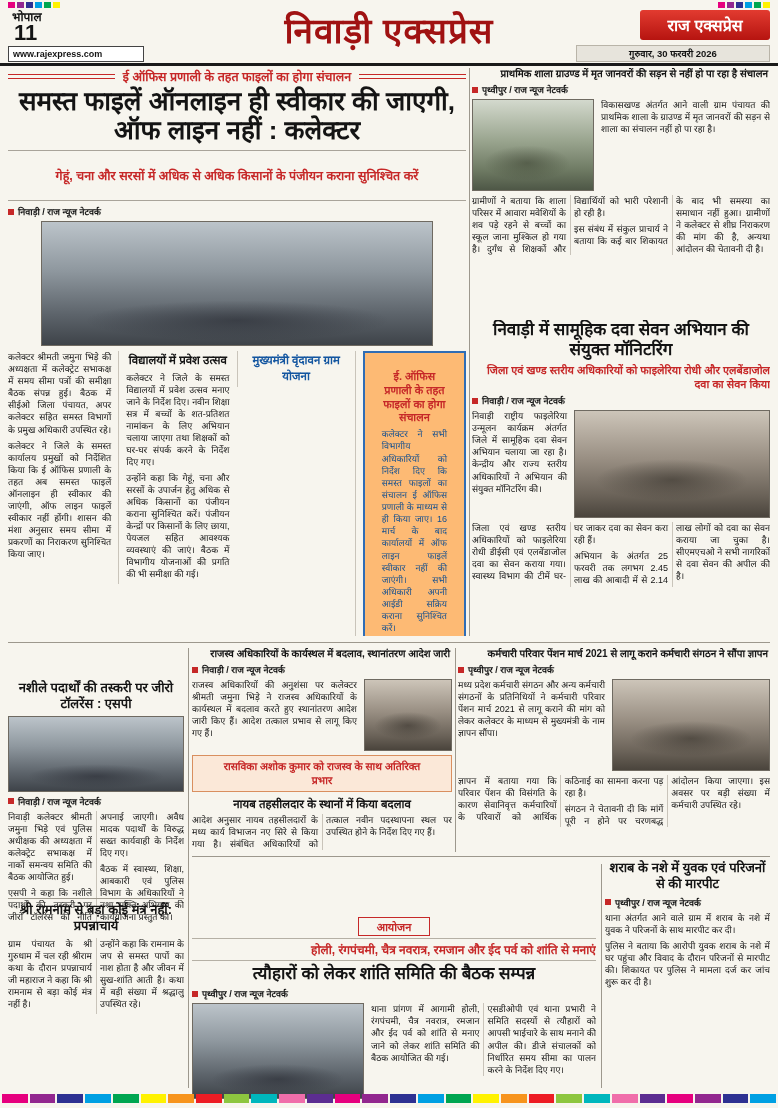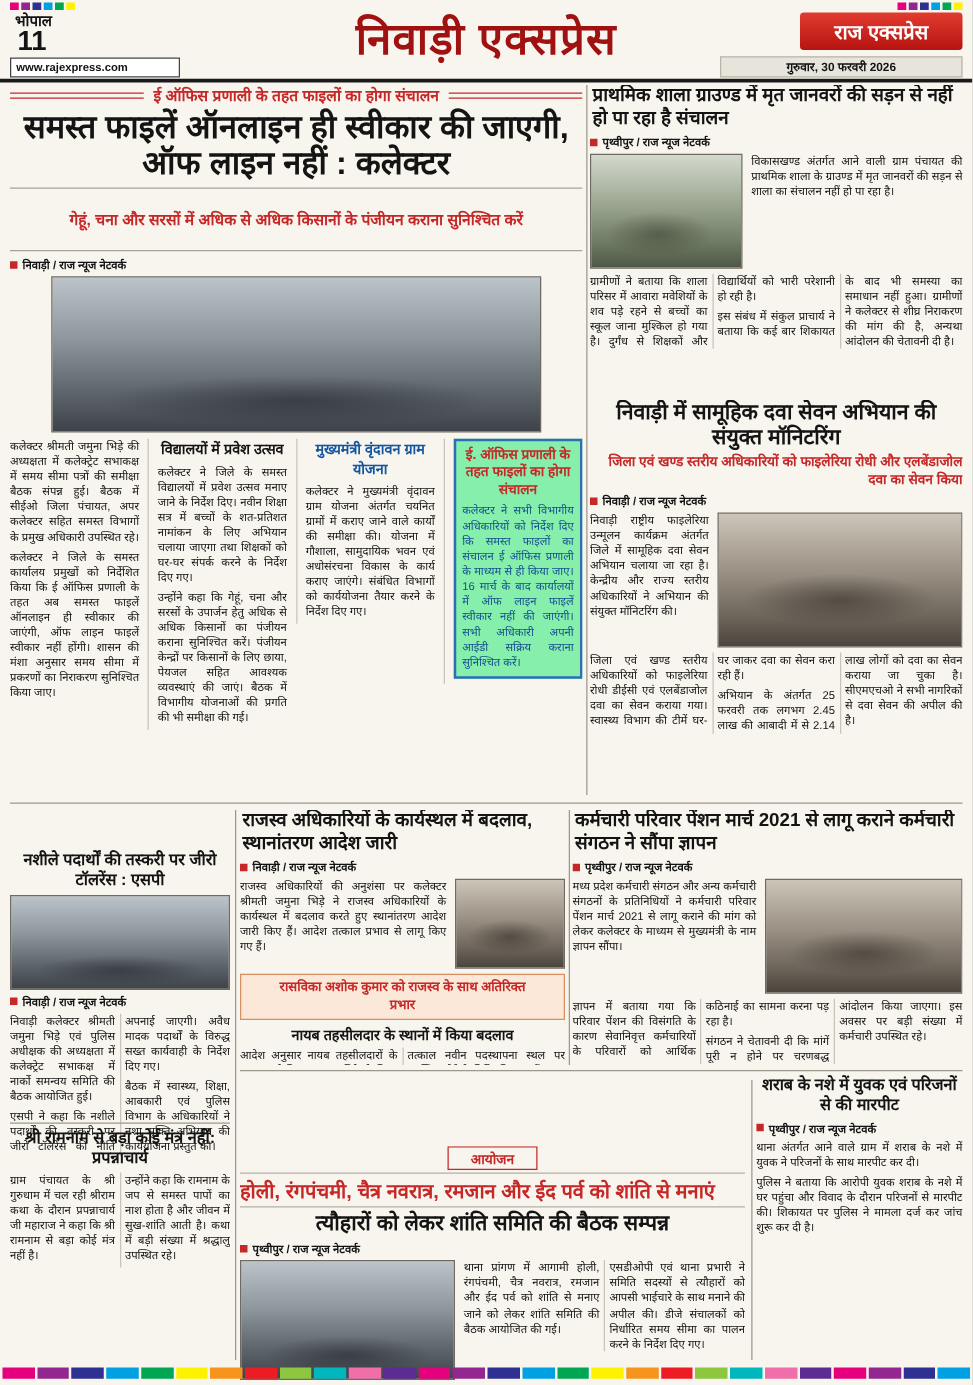"प्राथमिक शाला ग्राउण्ड में मृत" .h2a { font-size: 15px -> 10px; text-align: left -> right }
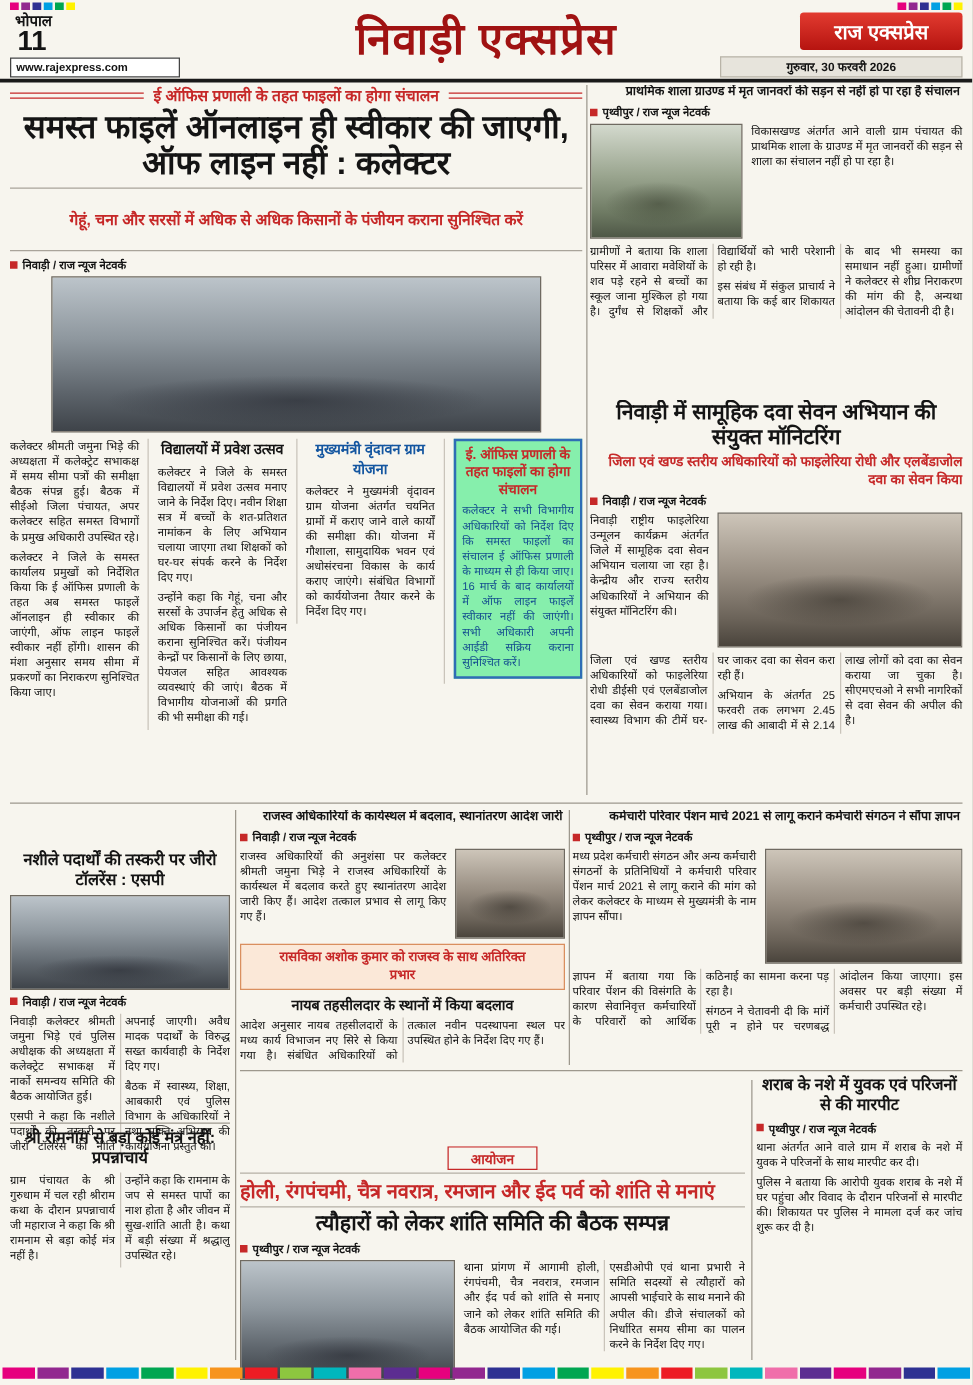"ई. ऑफिस प्रणाली के तहत" .bluebox { background: #86efac -> #fdba74; padding: 5px -> 17px }
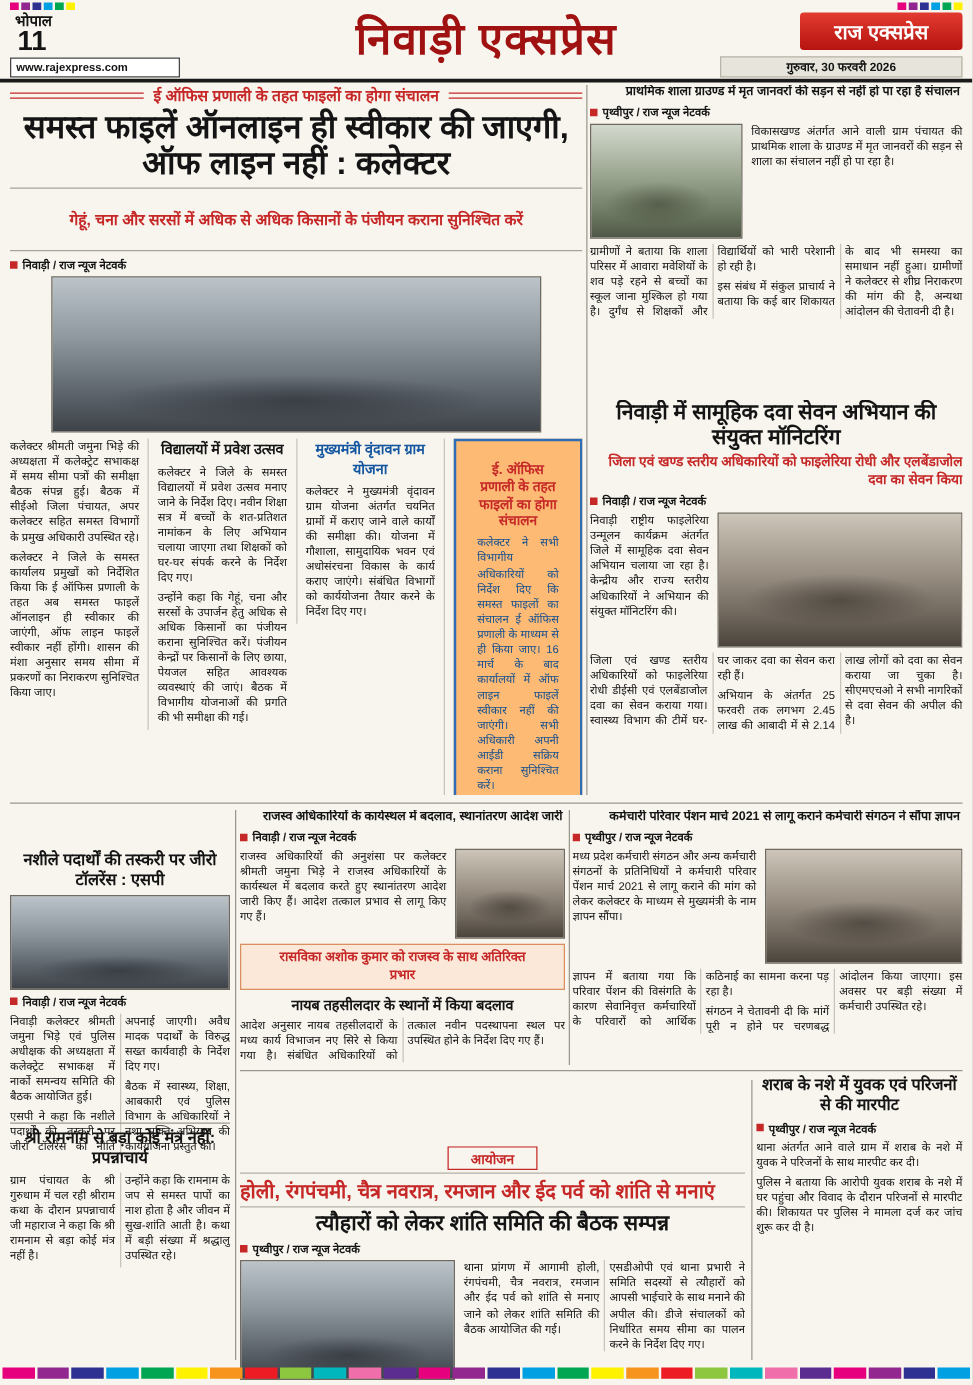"कलेक्टर ने मुख्यमंत्री वृंदावन ग्राम" p { html: <p>कलेक्टर ने मुख्यमंत्री वृंदावन ग्राम योजना अंतर्गत चयनित ग्रामों में कराए जाने वाले कार्यों की समीक्षा की। योजना में गौशाला, सामुदायिक भवन एवं अधोसंरचना विकास के कार्य कराए जाएंगे। संबंधित विभागों को कार्ययोजना तैयार करने के निर्देश दिए गए।</p> -> none }
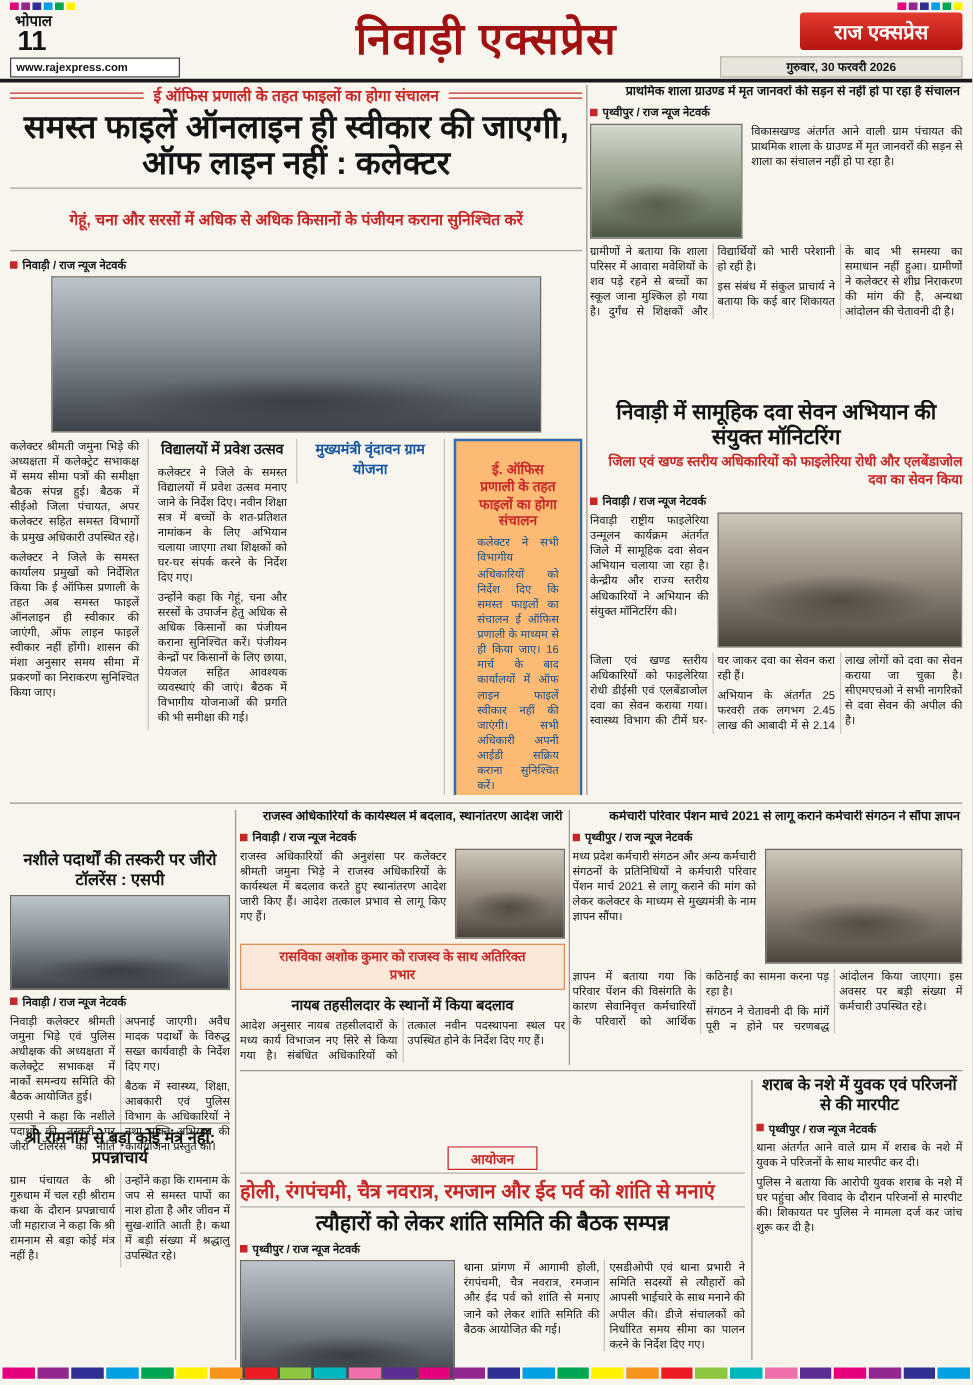"होली, रंगपंचमी, चैत्र नवरात्र, रमजान" .strip-head { font-size: 16px -> 12px; text-align: left -> right }
